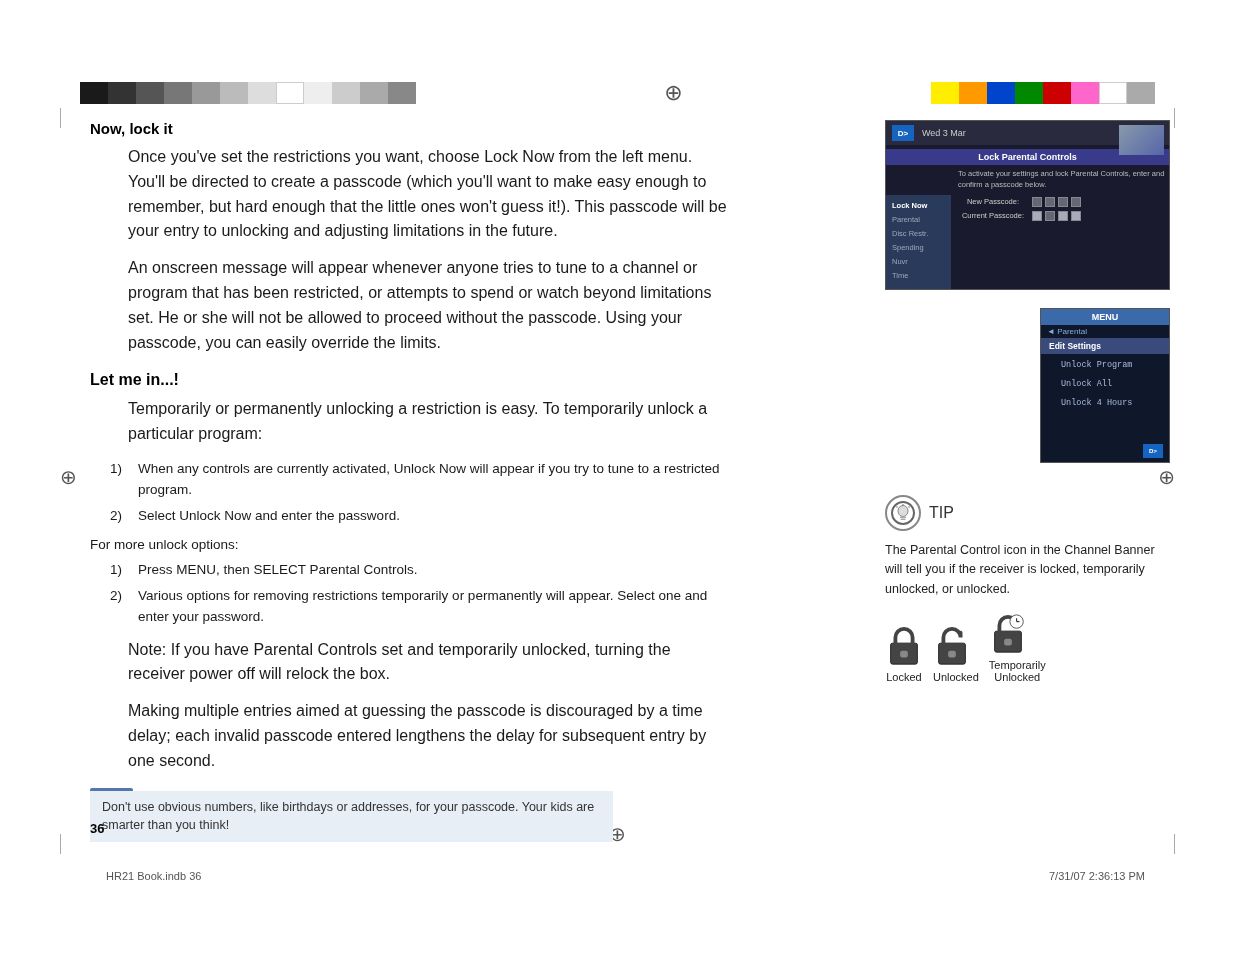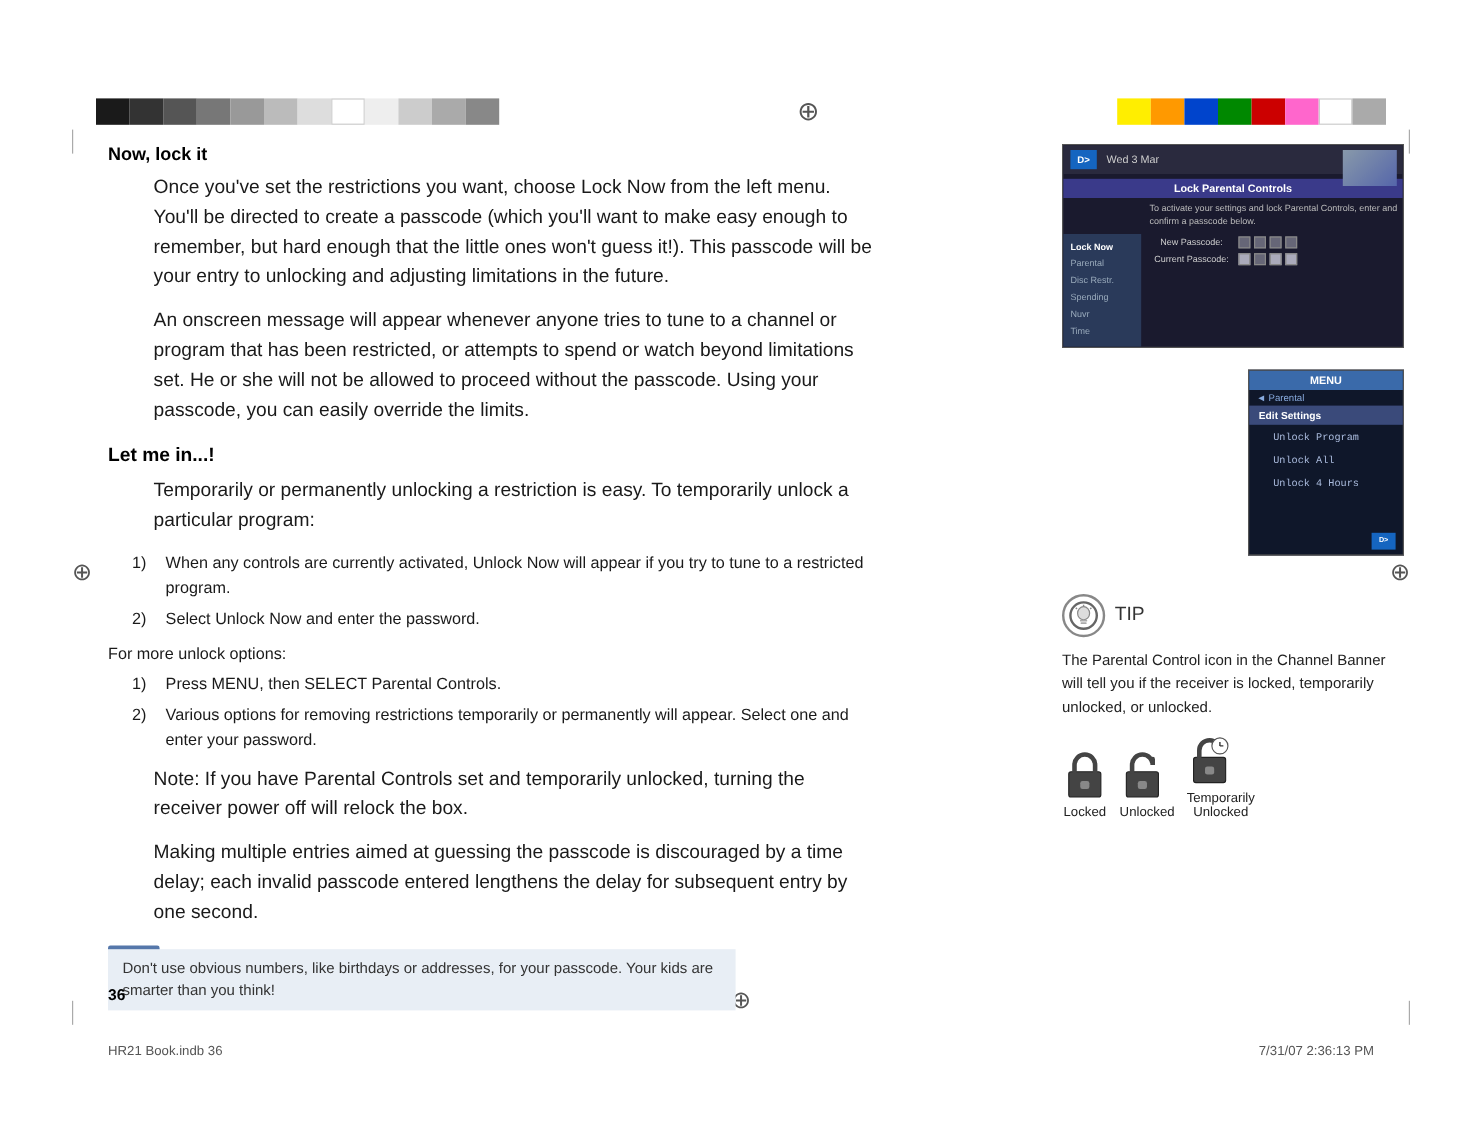"HR21 Book.indb 36" .footer { left: 90px -> 106px }
